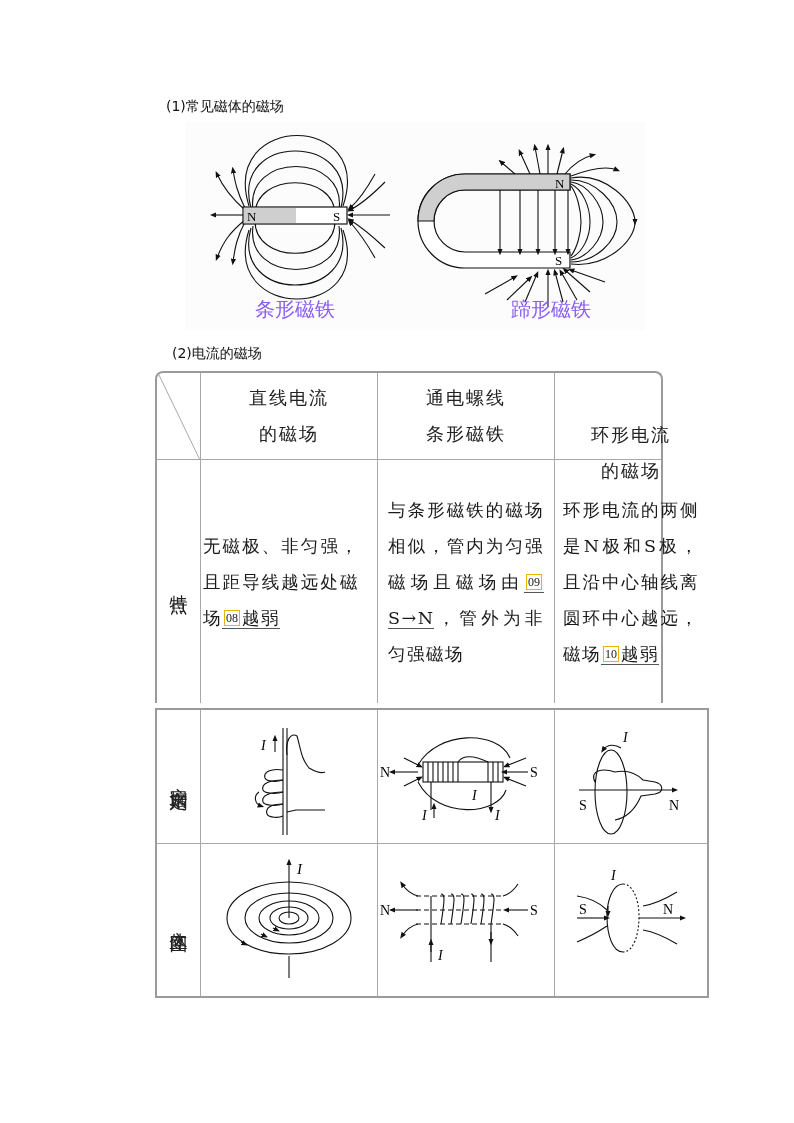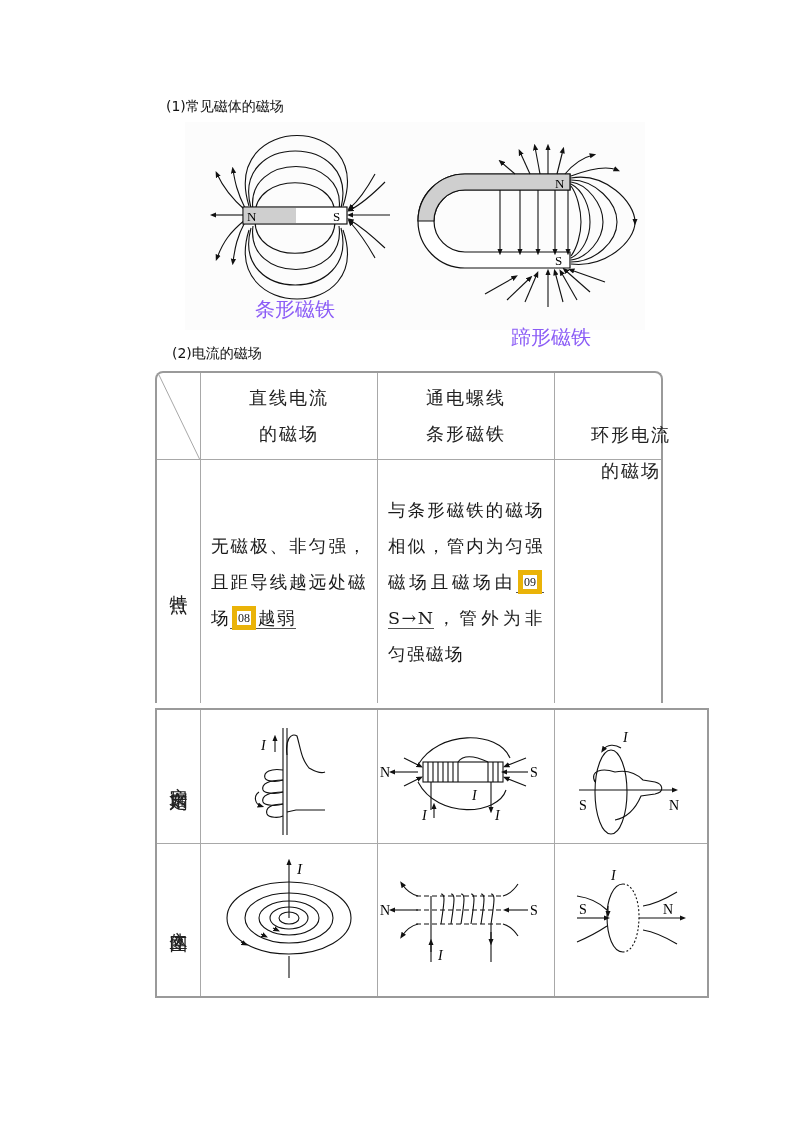"蹄形磁铁" #cap-horse { margin-top: 28px -> none }
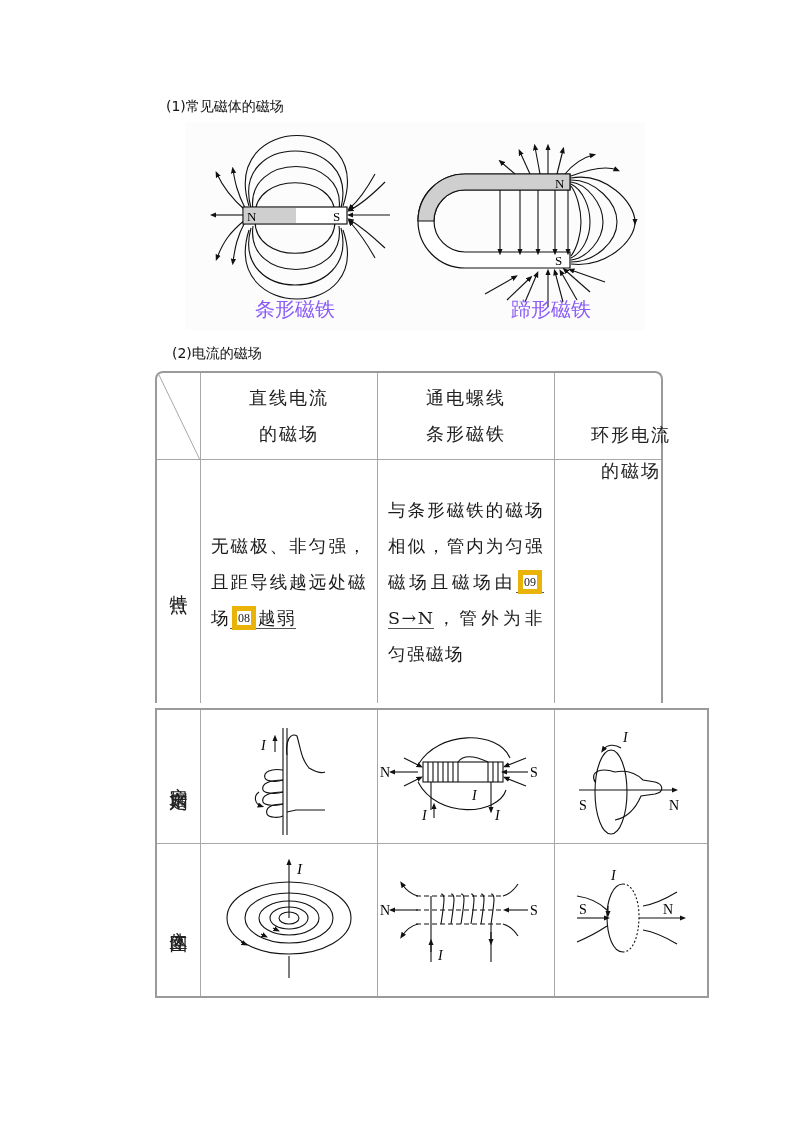"环形电流的两侧是N极和S极，且沿中心轴线离圆环中心越远，磁场 10 越弱" div.cell { html: none -> <div> <div> <span>环形电流的两侧是N极和S极，且沿中心轴线离圆环中心越远，磁场</span><span><span>10</span><span>越弱</span></span> </div> </div> }
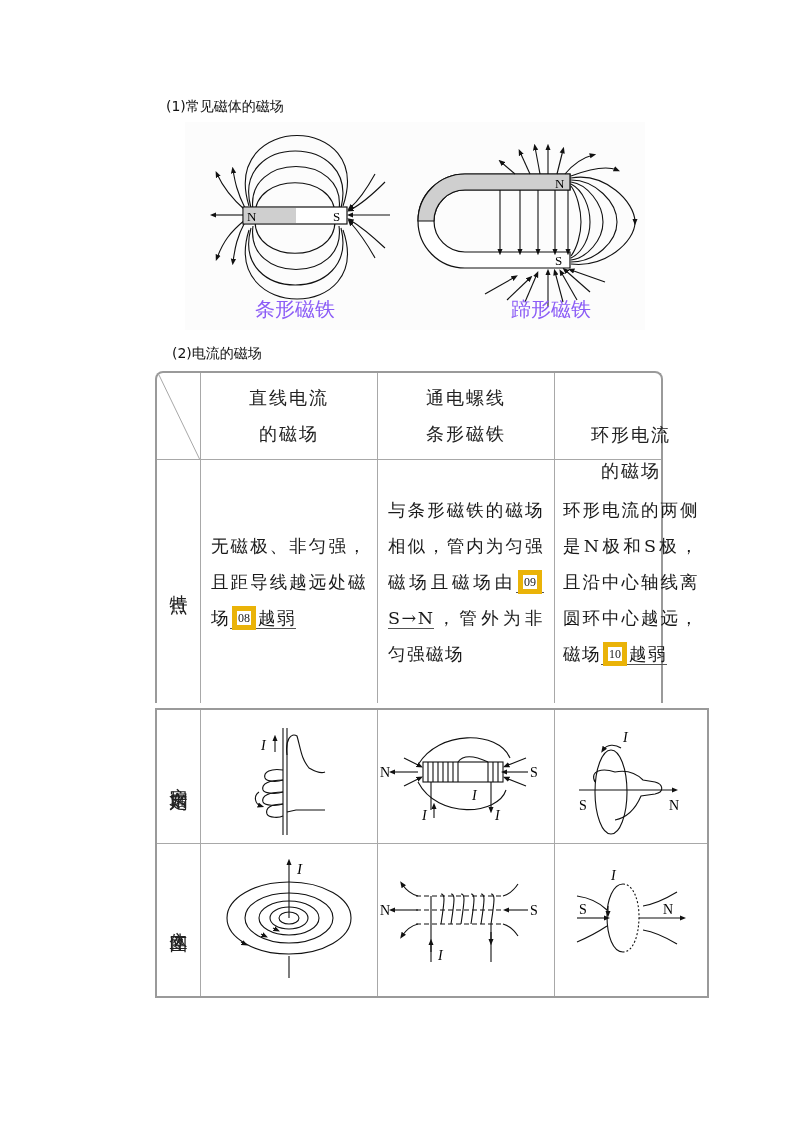"无磁极、非匀强，且距导线越远处磁场 08 越弱" div.cell { left: 44px -> 36px }
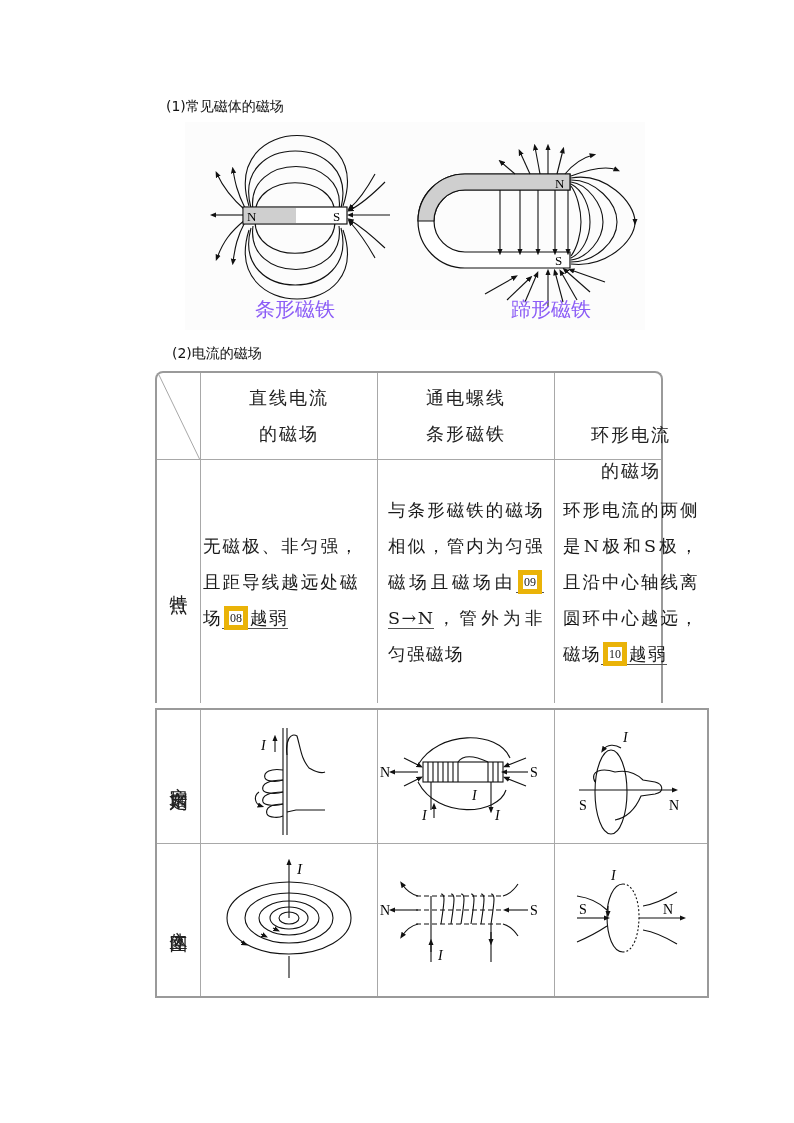"09" .num-box { border: 5px solid #eab308 -> 1px solid #eab308 }
